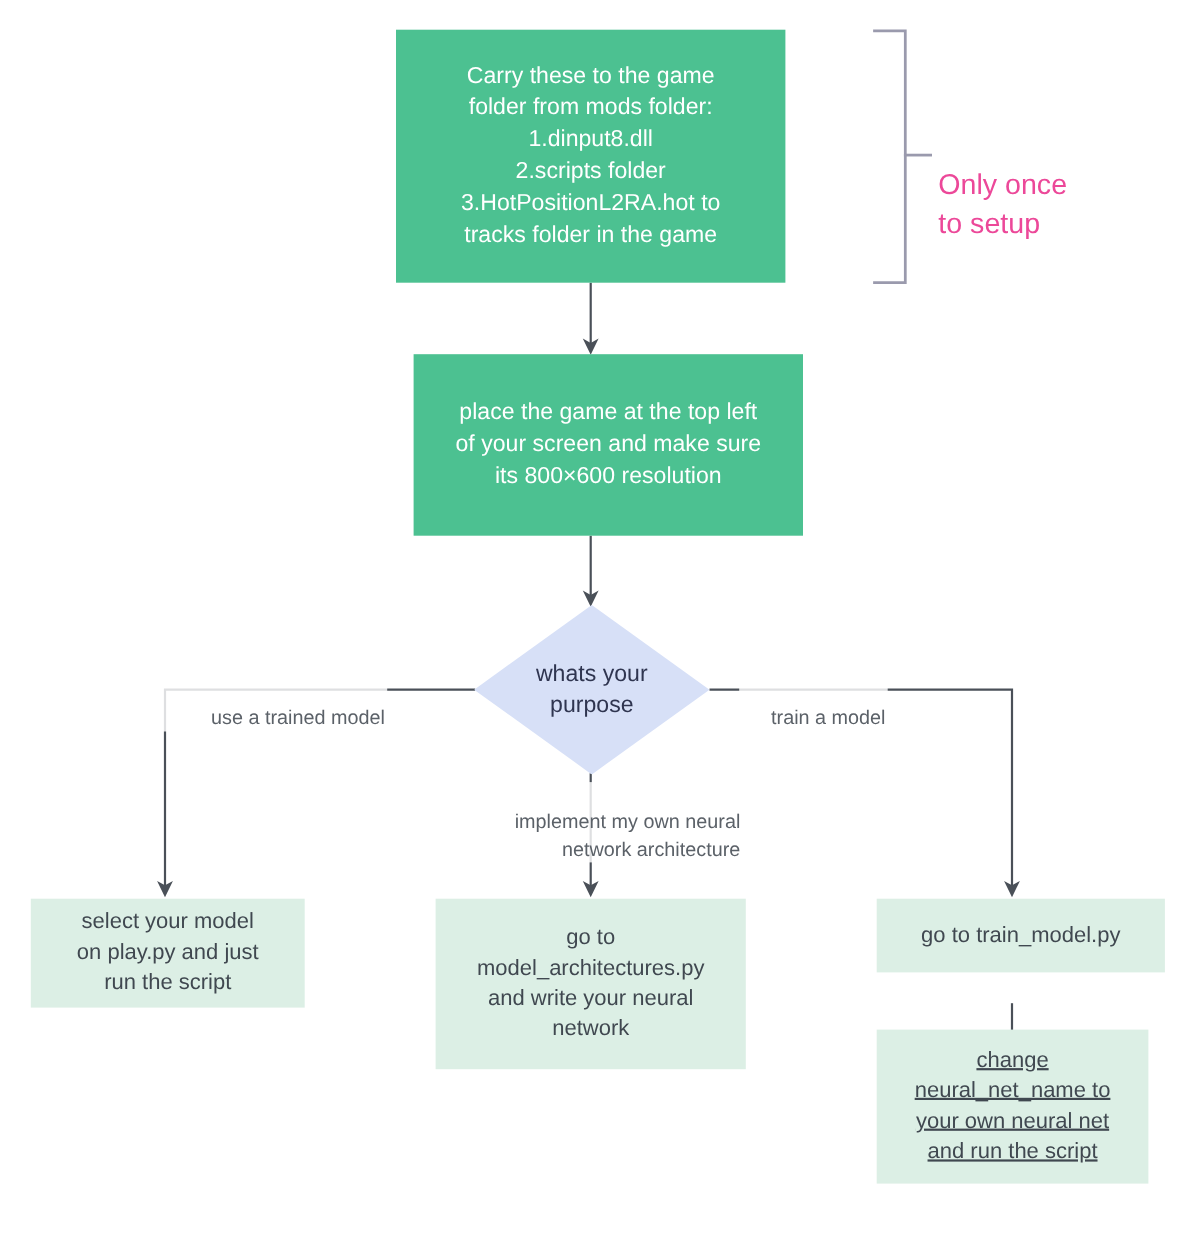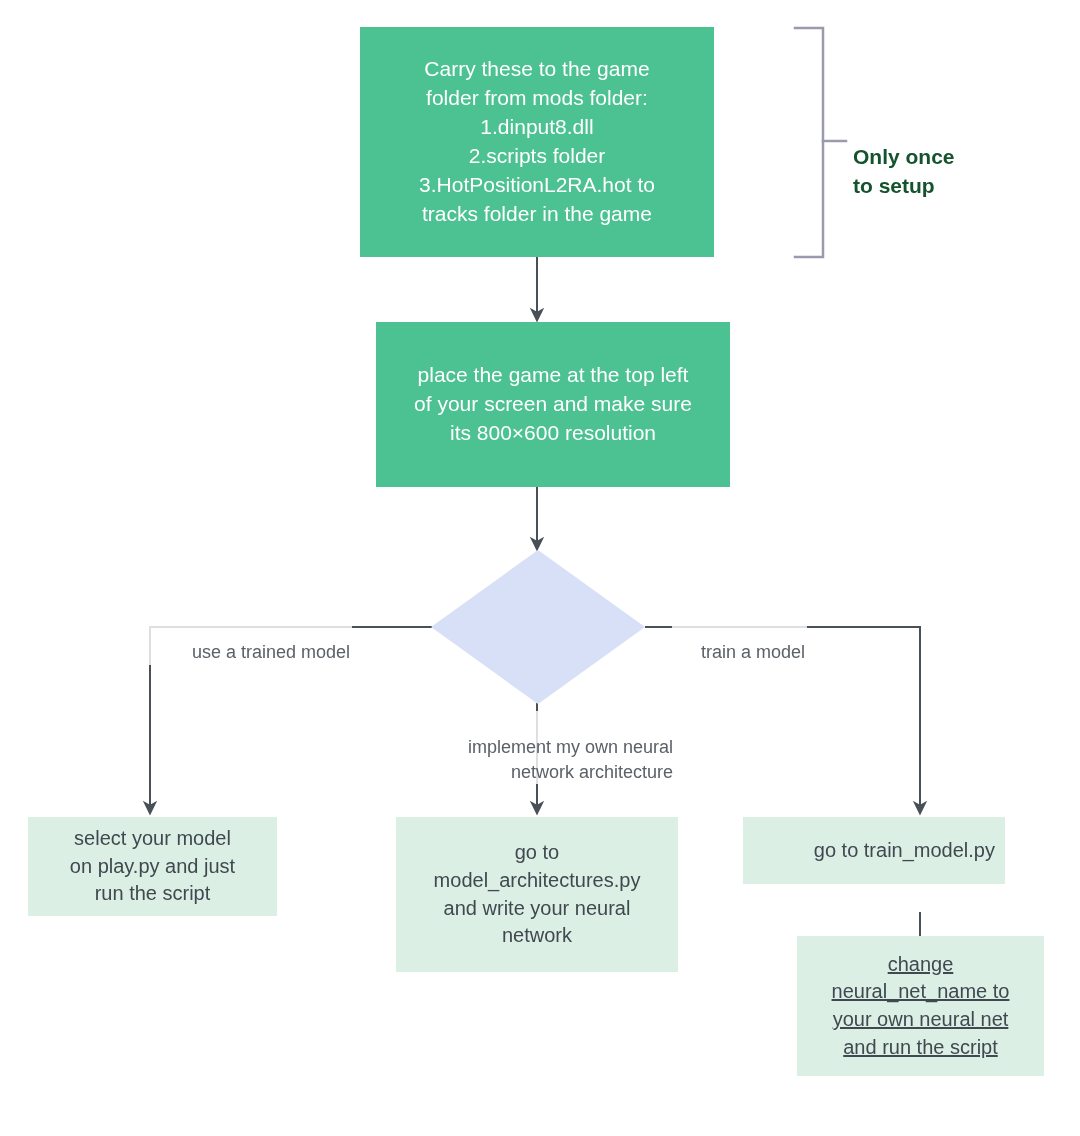"Only once" .bracket-label { color: #14532d -> #ec4899; font-size: 21px -> 26px; font-weight: bold -> none }
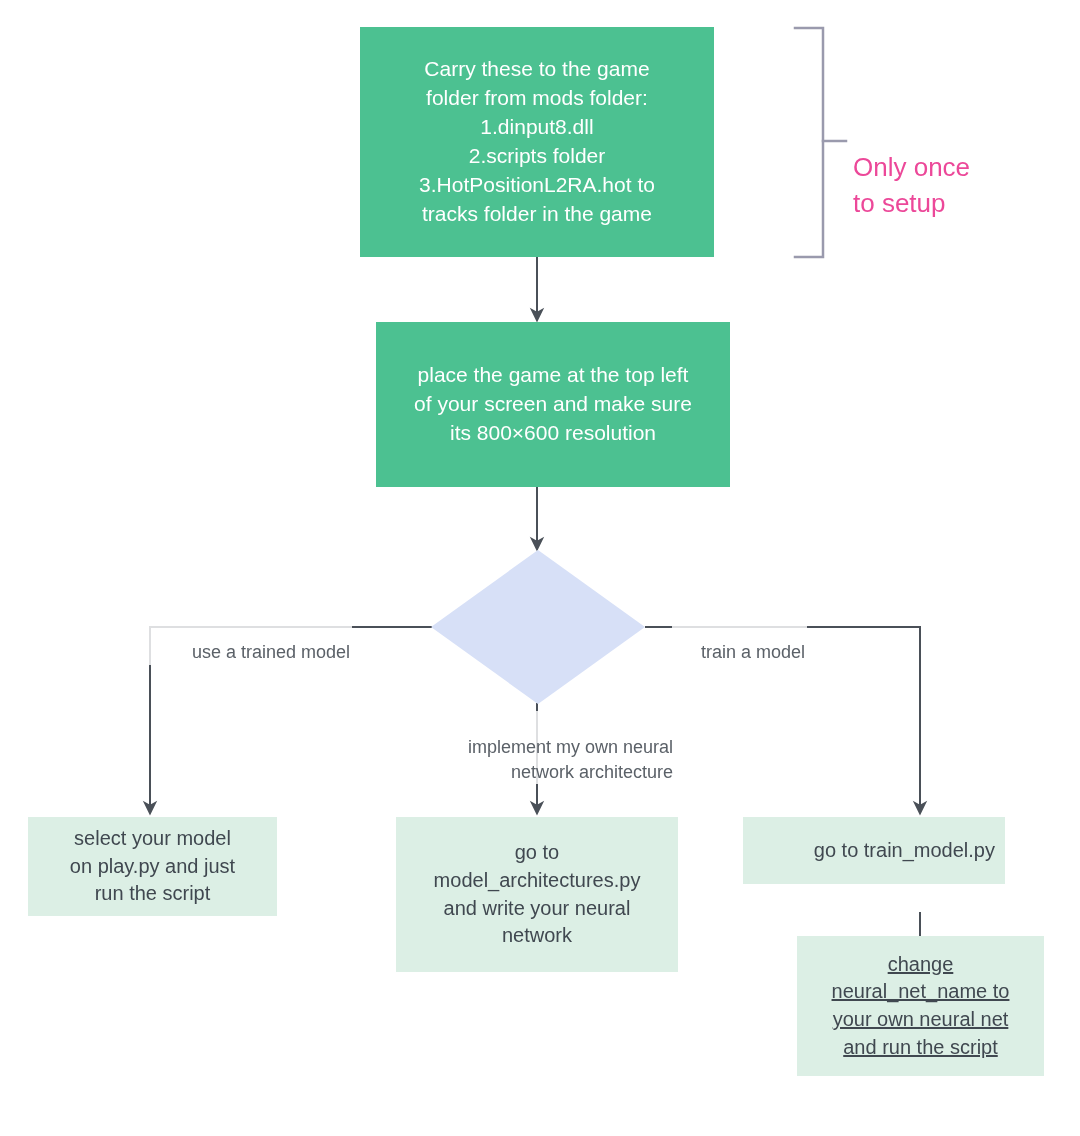"whats your" span.diamond-label { html: none -> <span>whats your purpose</span> }
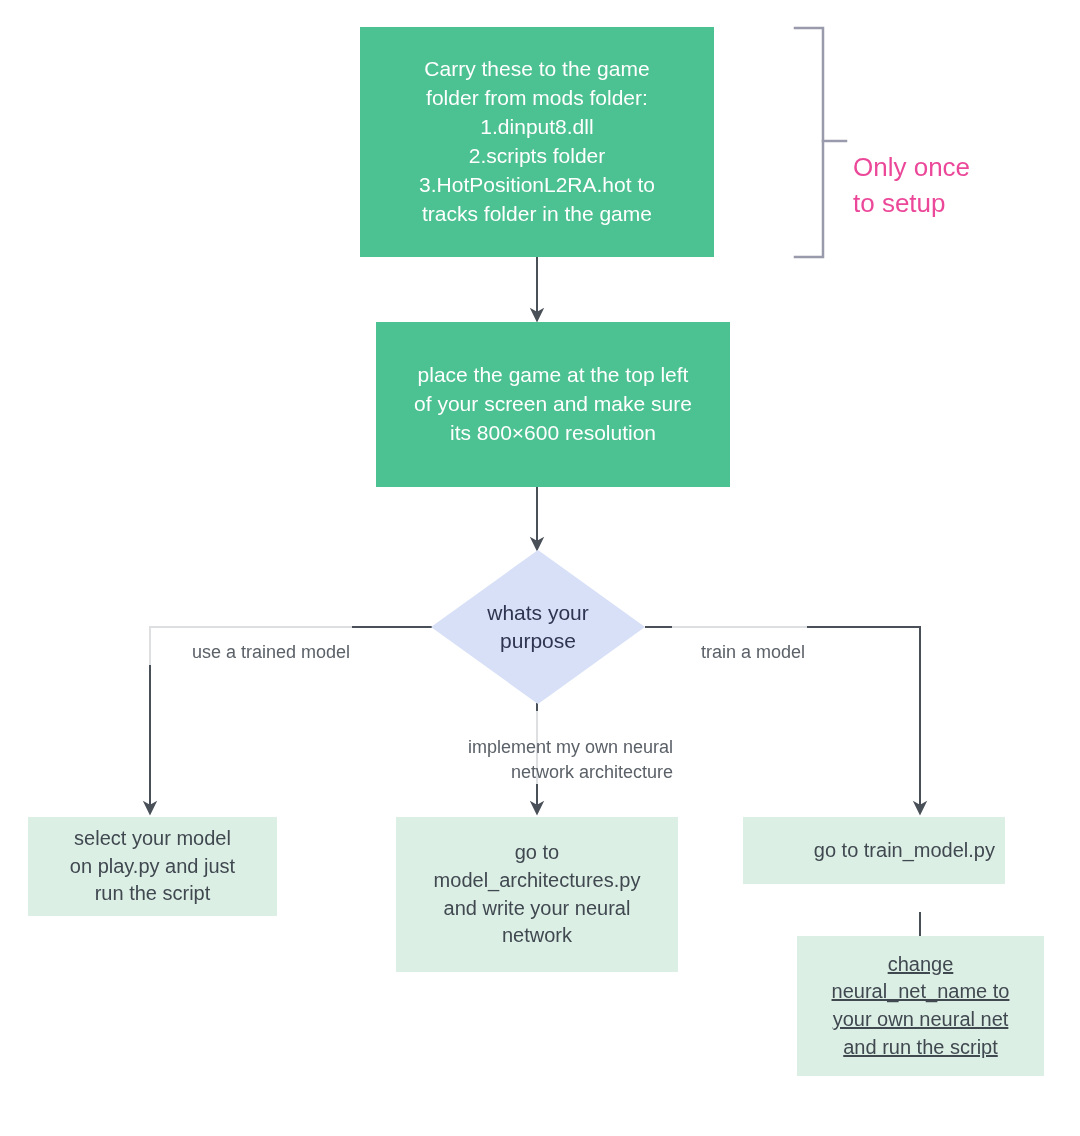"go to train_model.py" div.node { justify-content: flex-end -> none; left: 743px -> 797px }
